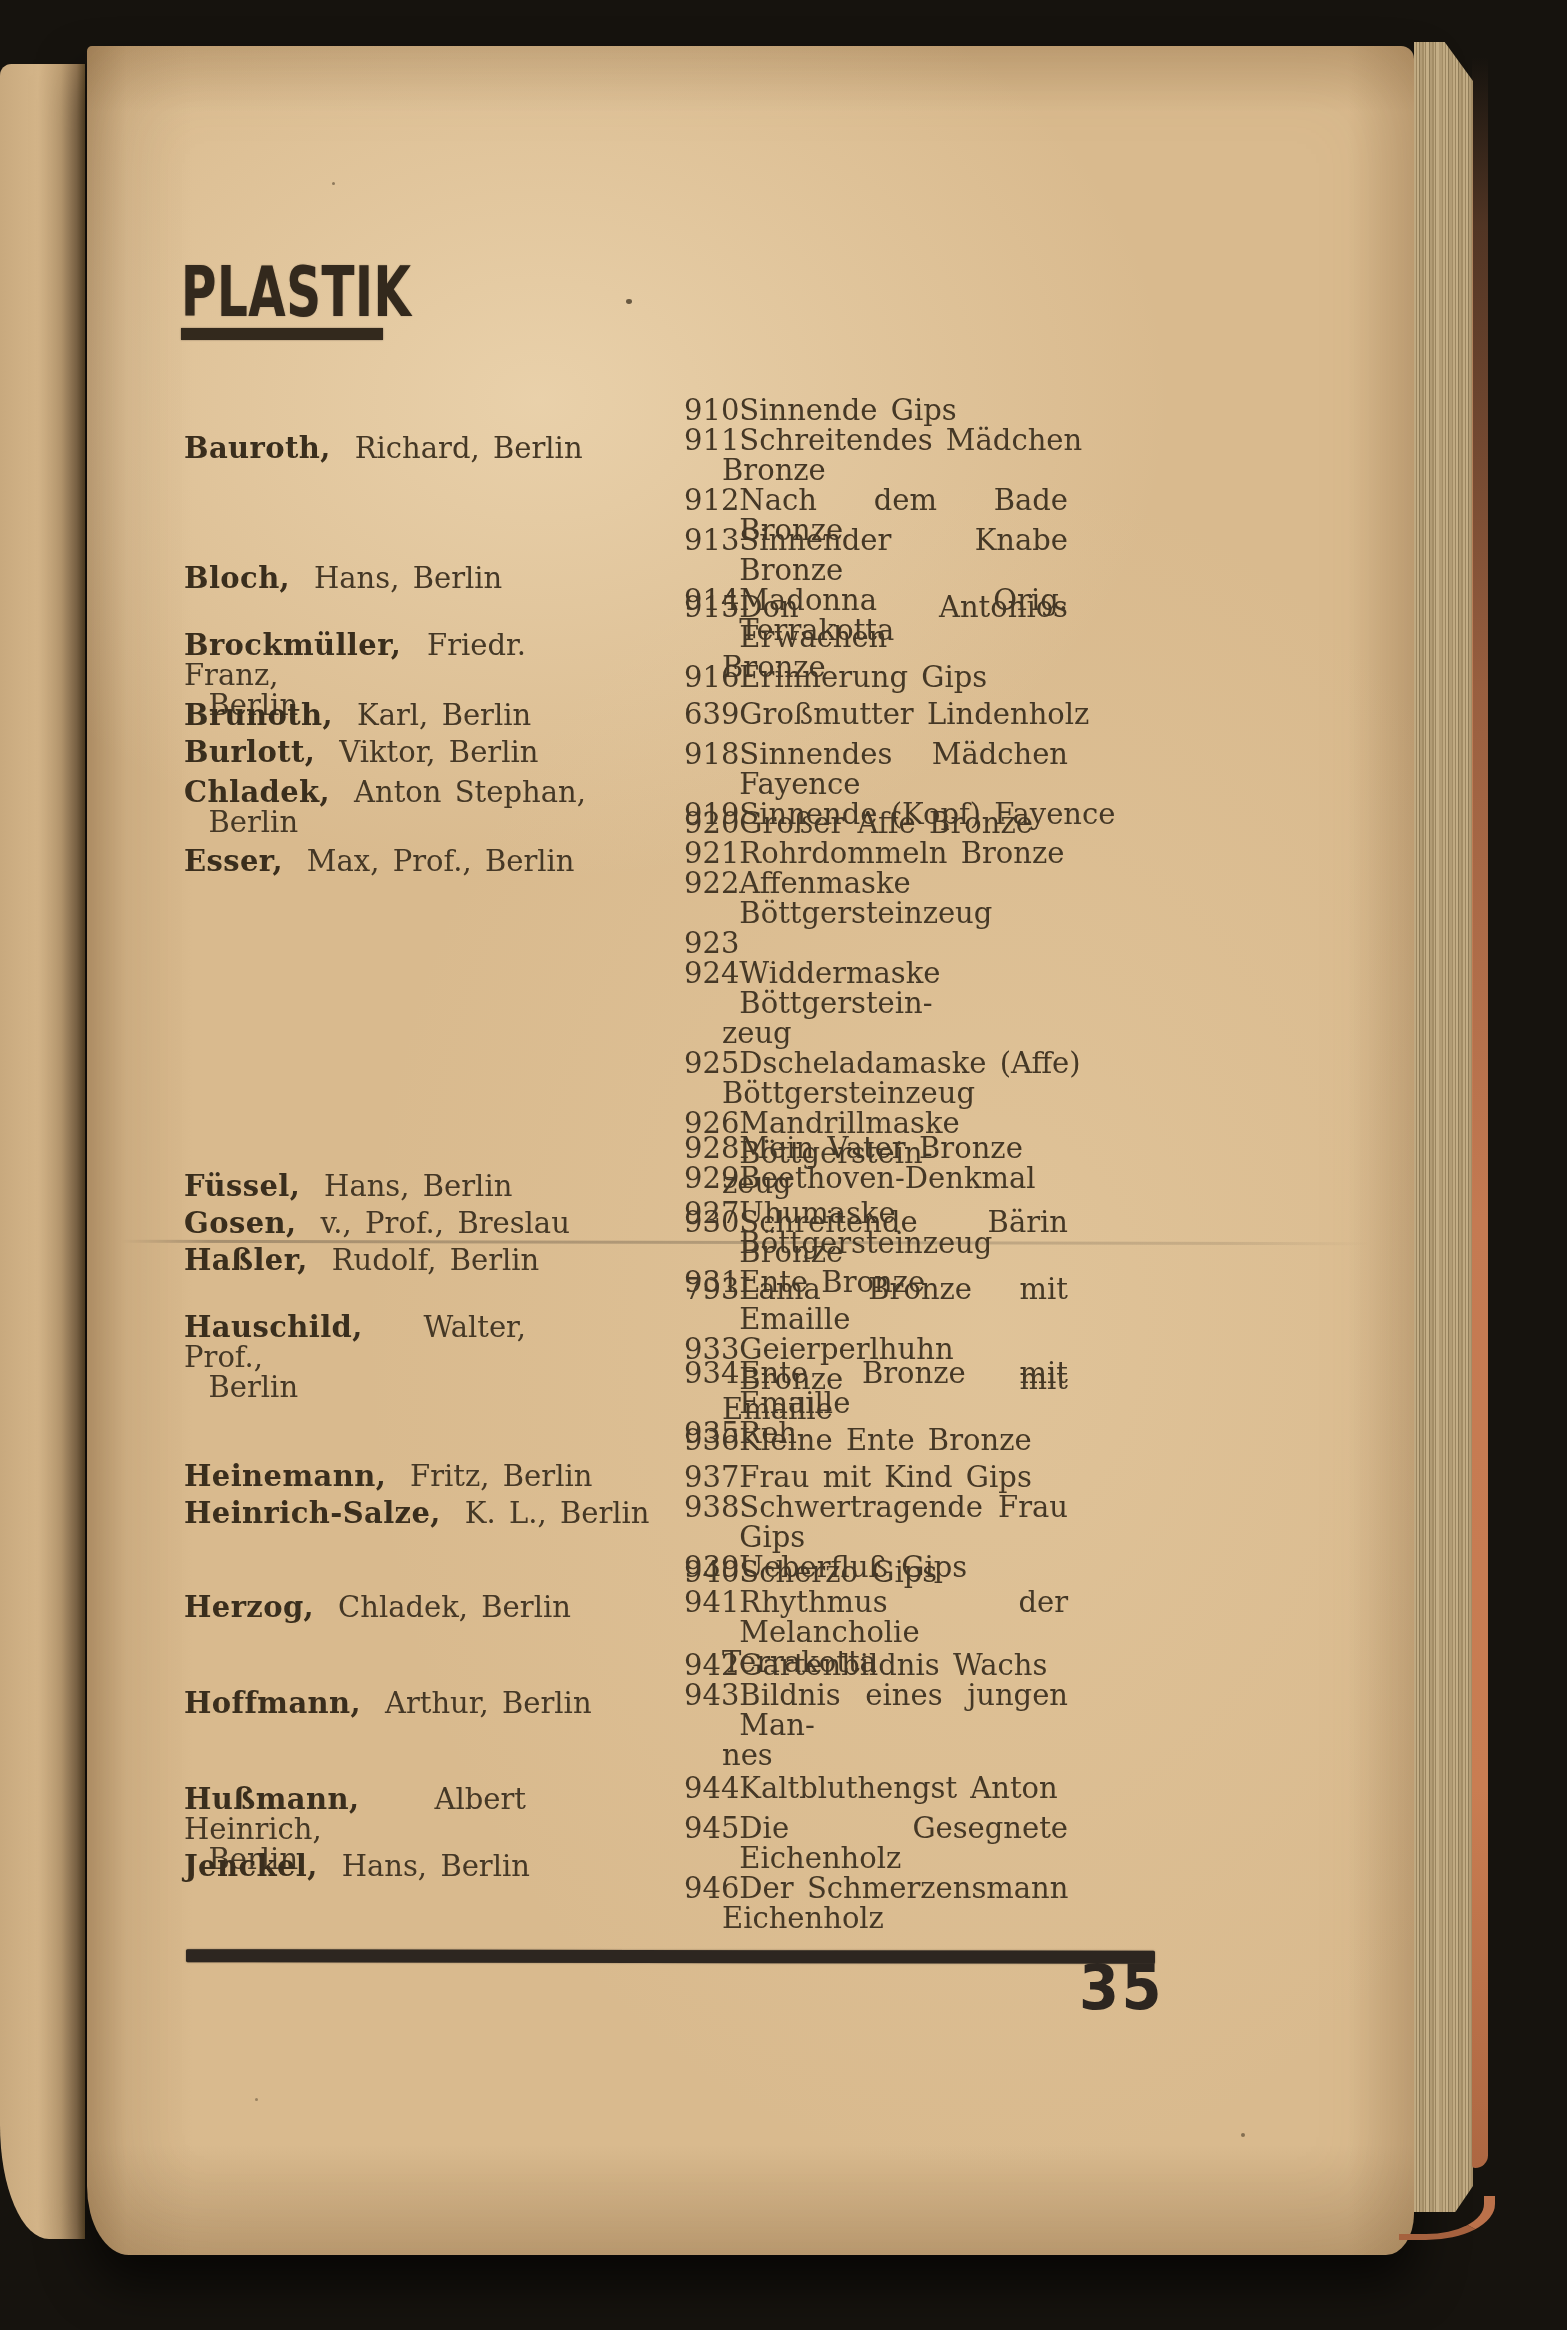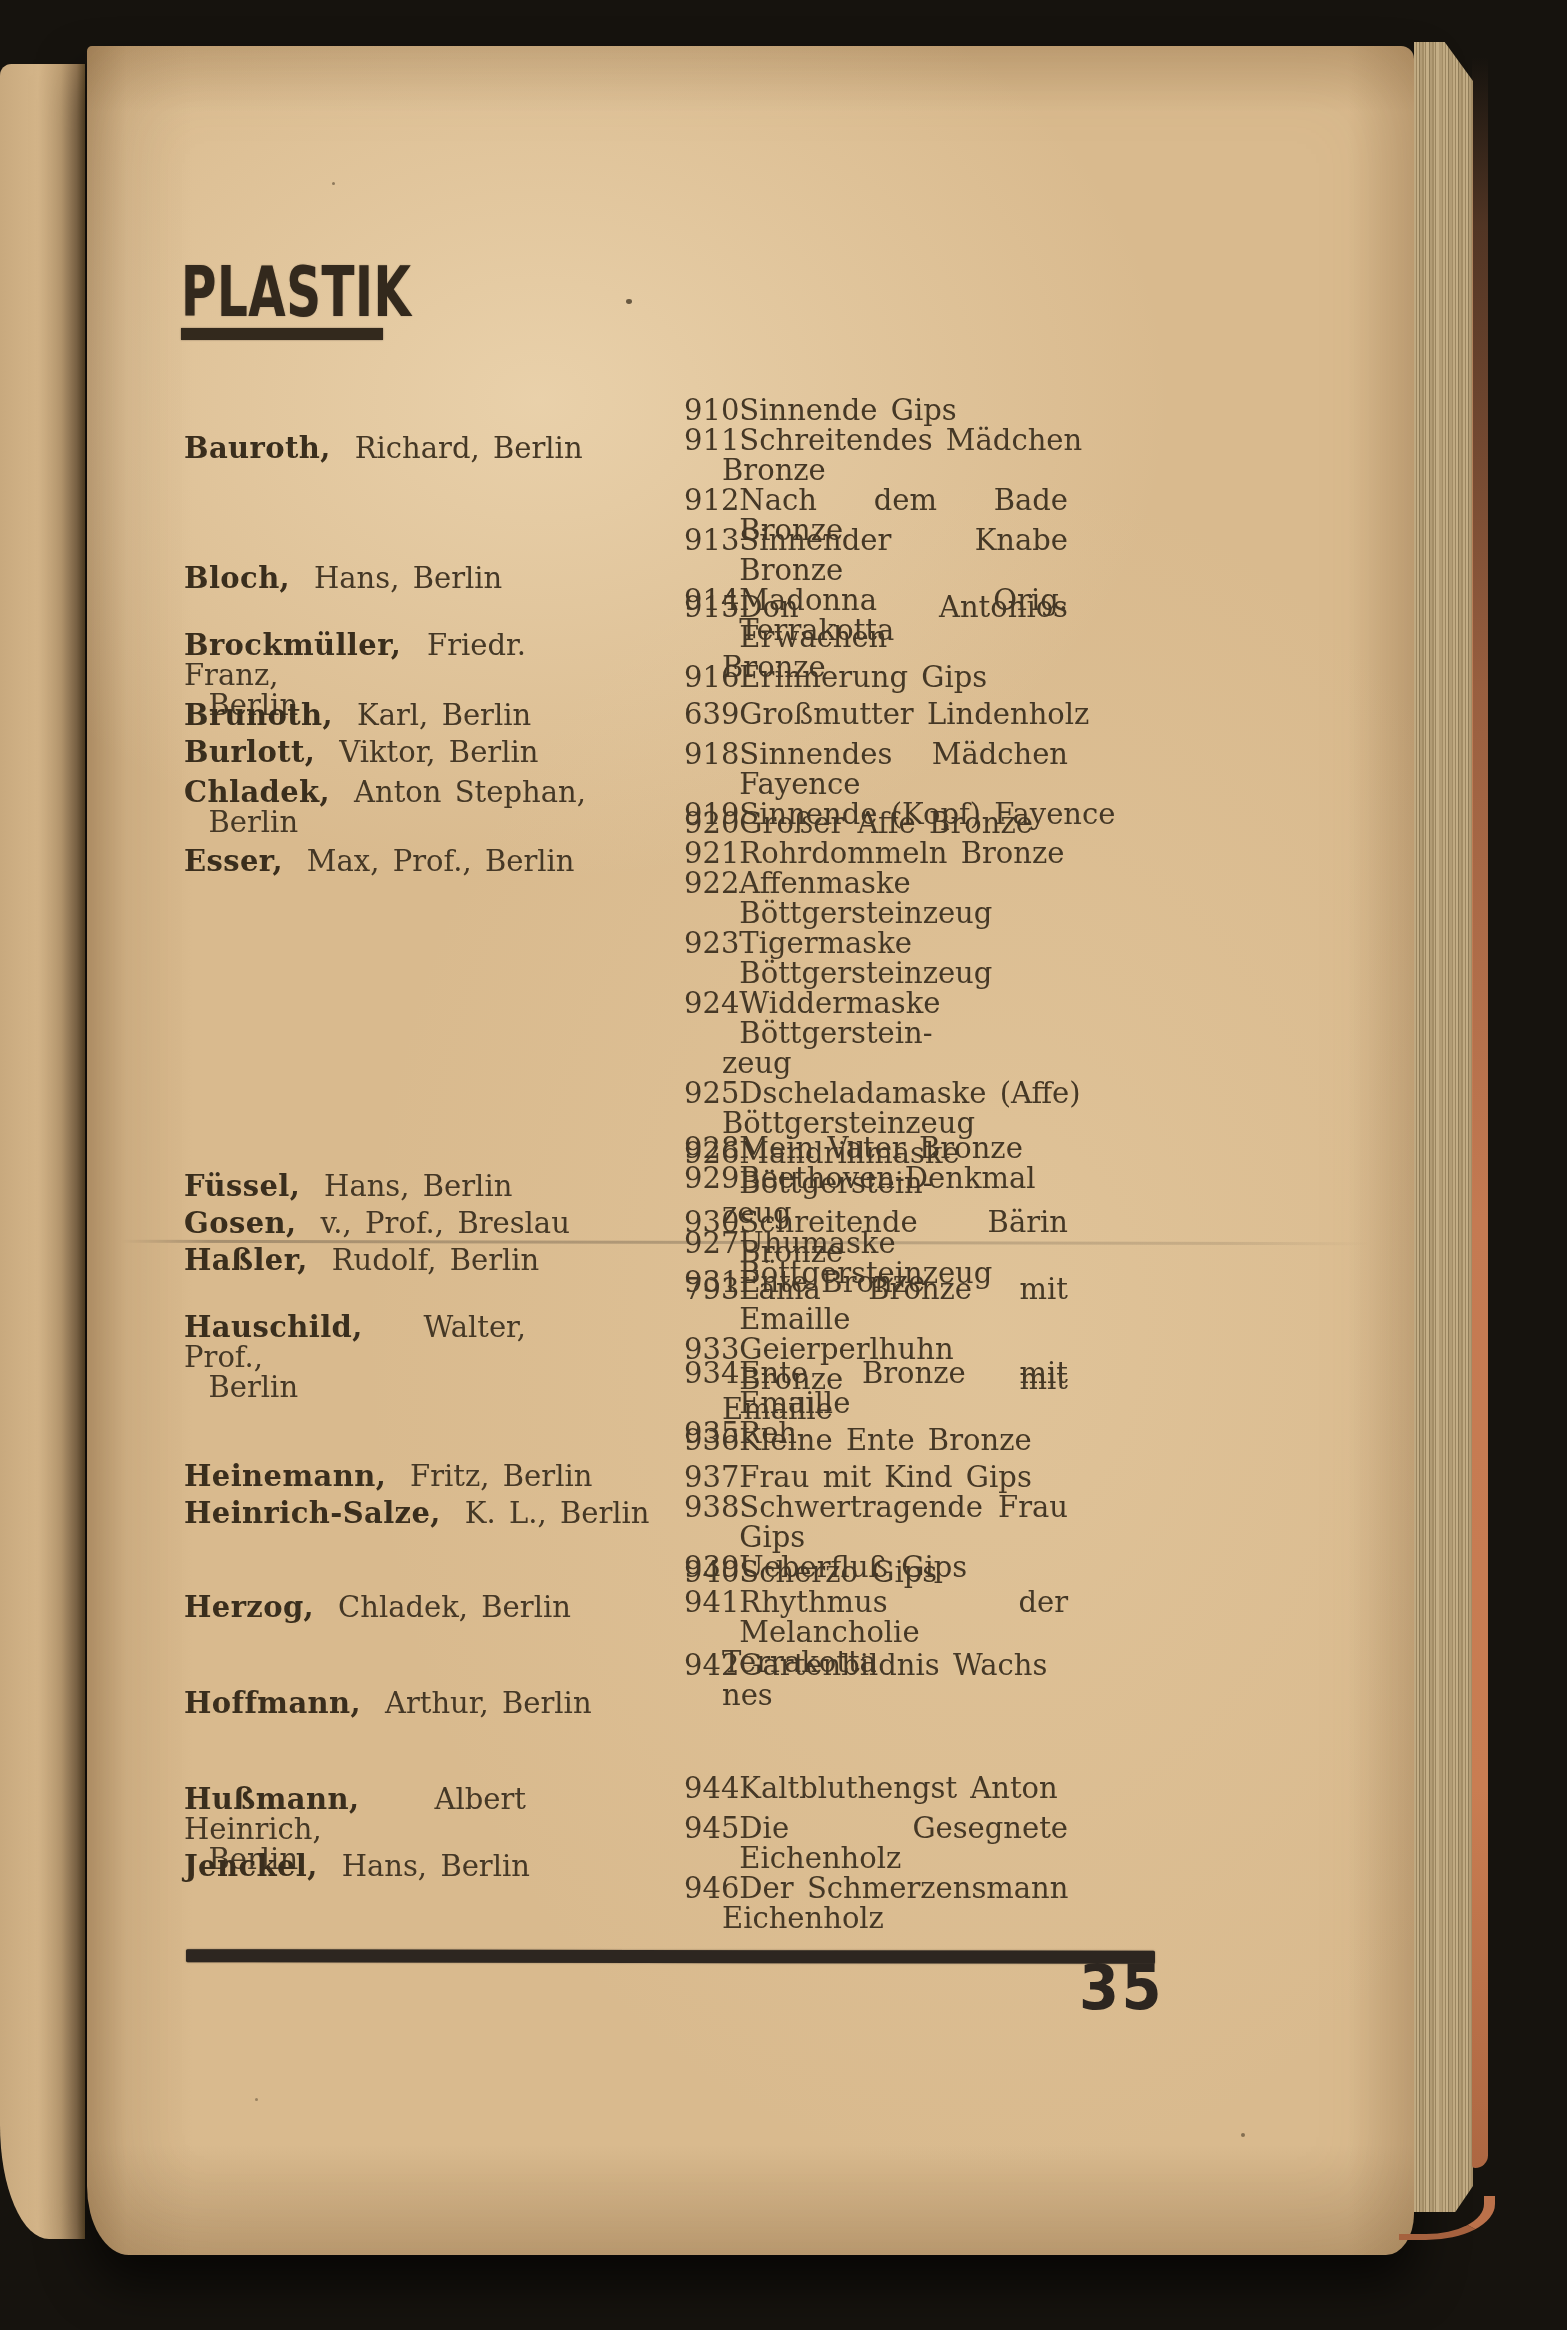"Tigermaske Böttgersteinzeug" span.txt { html: <span>Tigermaske Böttgersteinzeug</span> -> none }
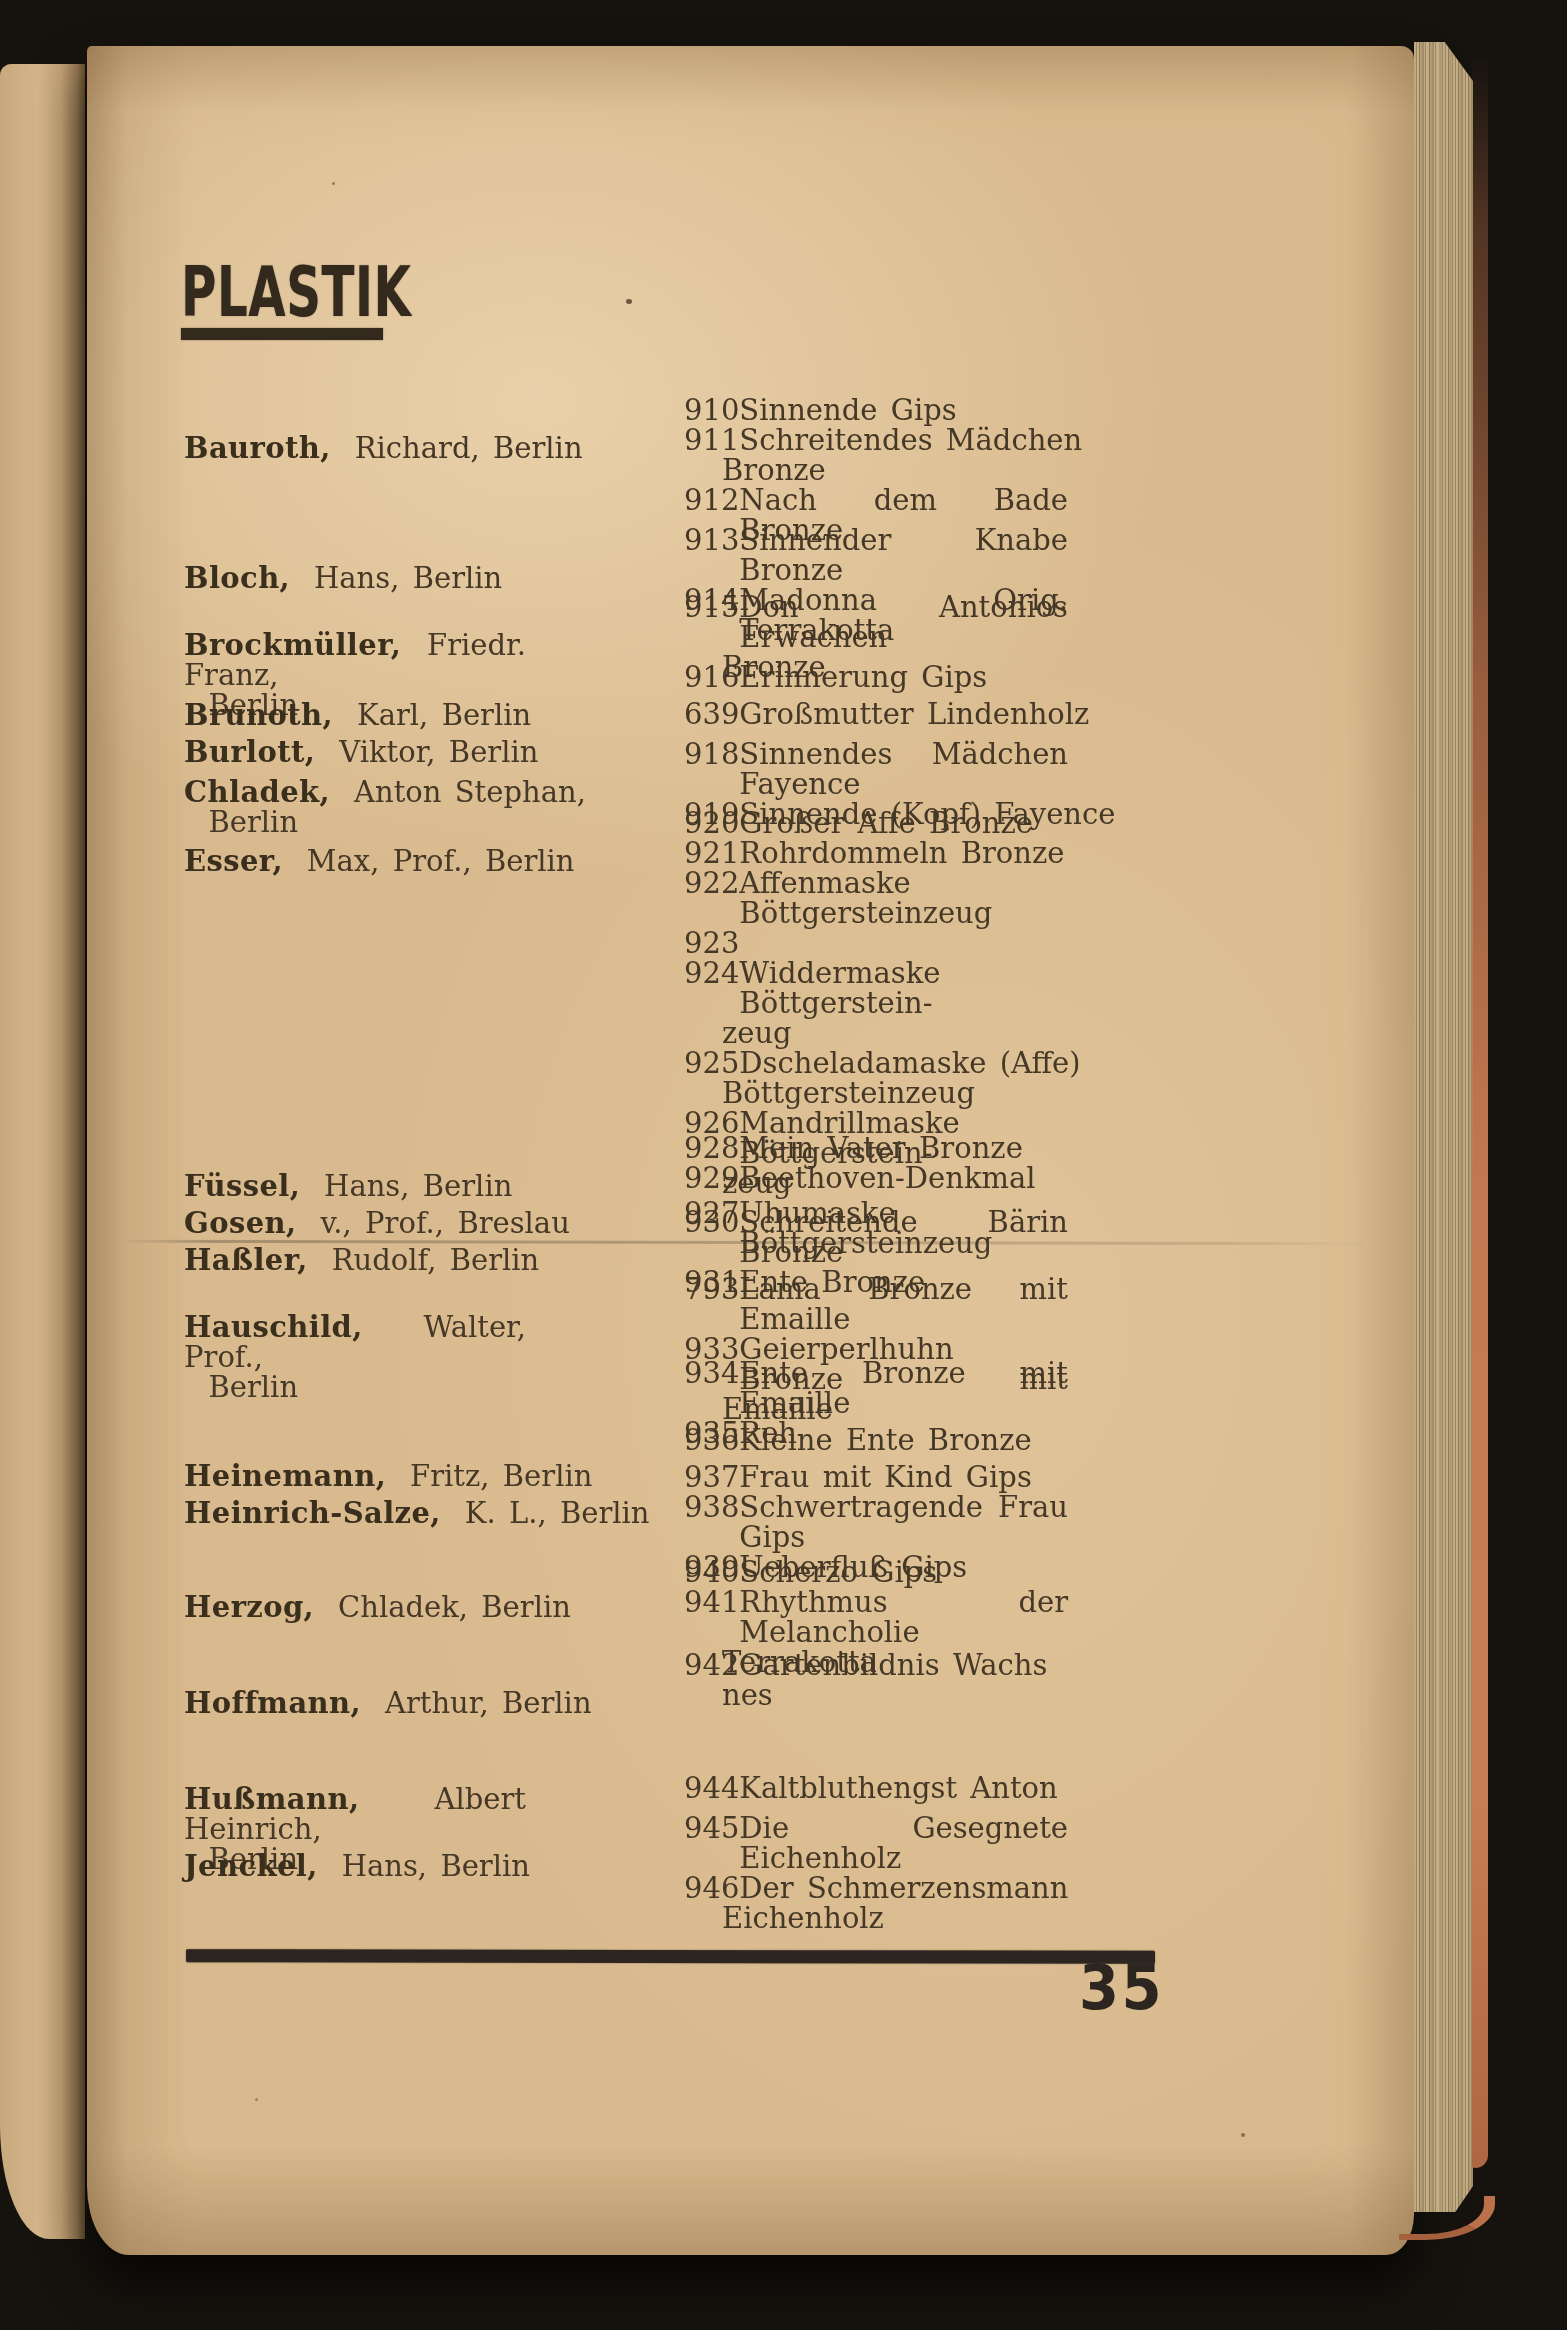"943" div.row { html: none -> <div> <span>943</span> <span>Bildnis eines jungen Man-</span> </div> }
